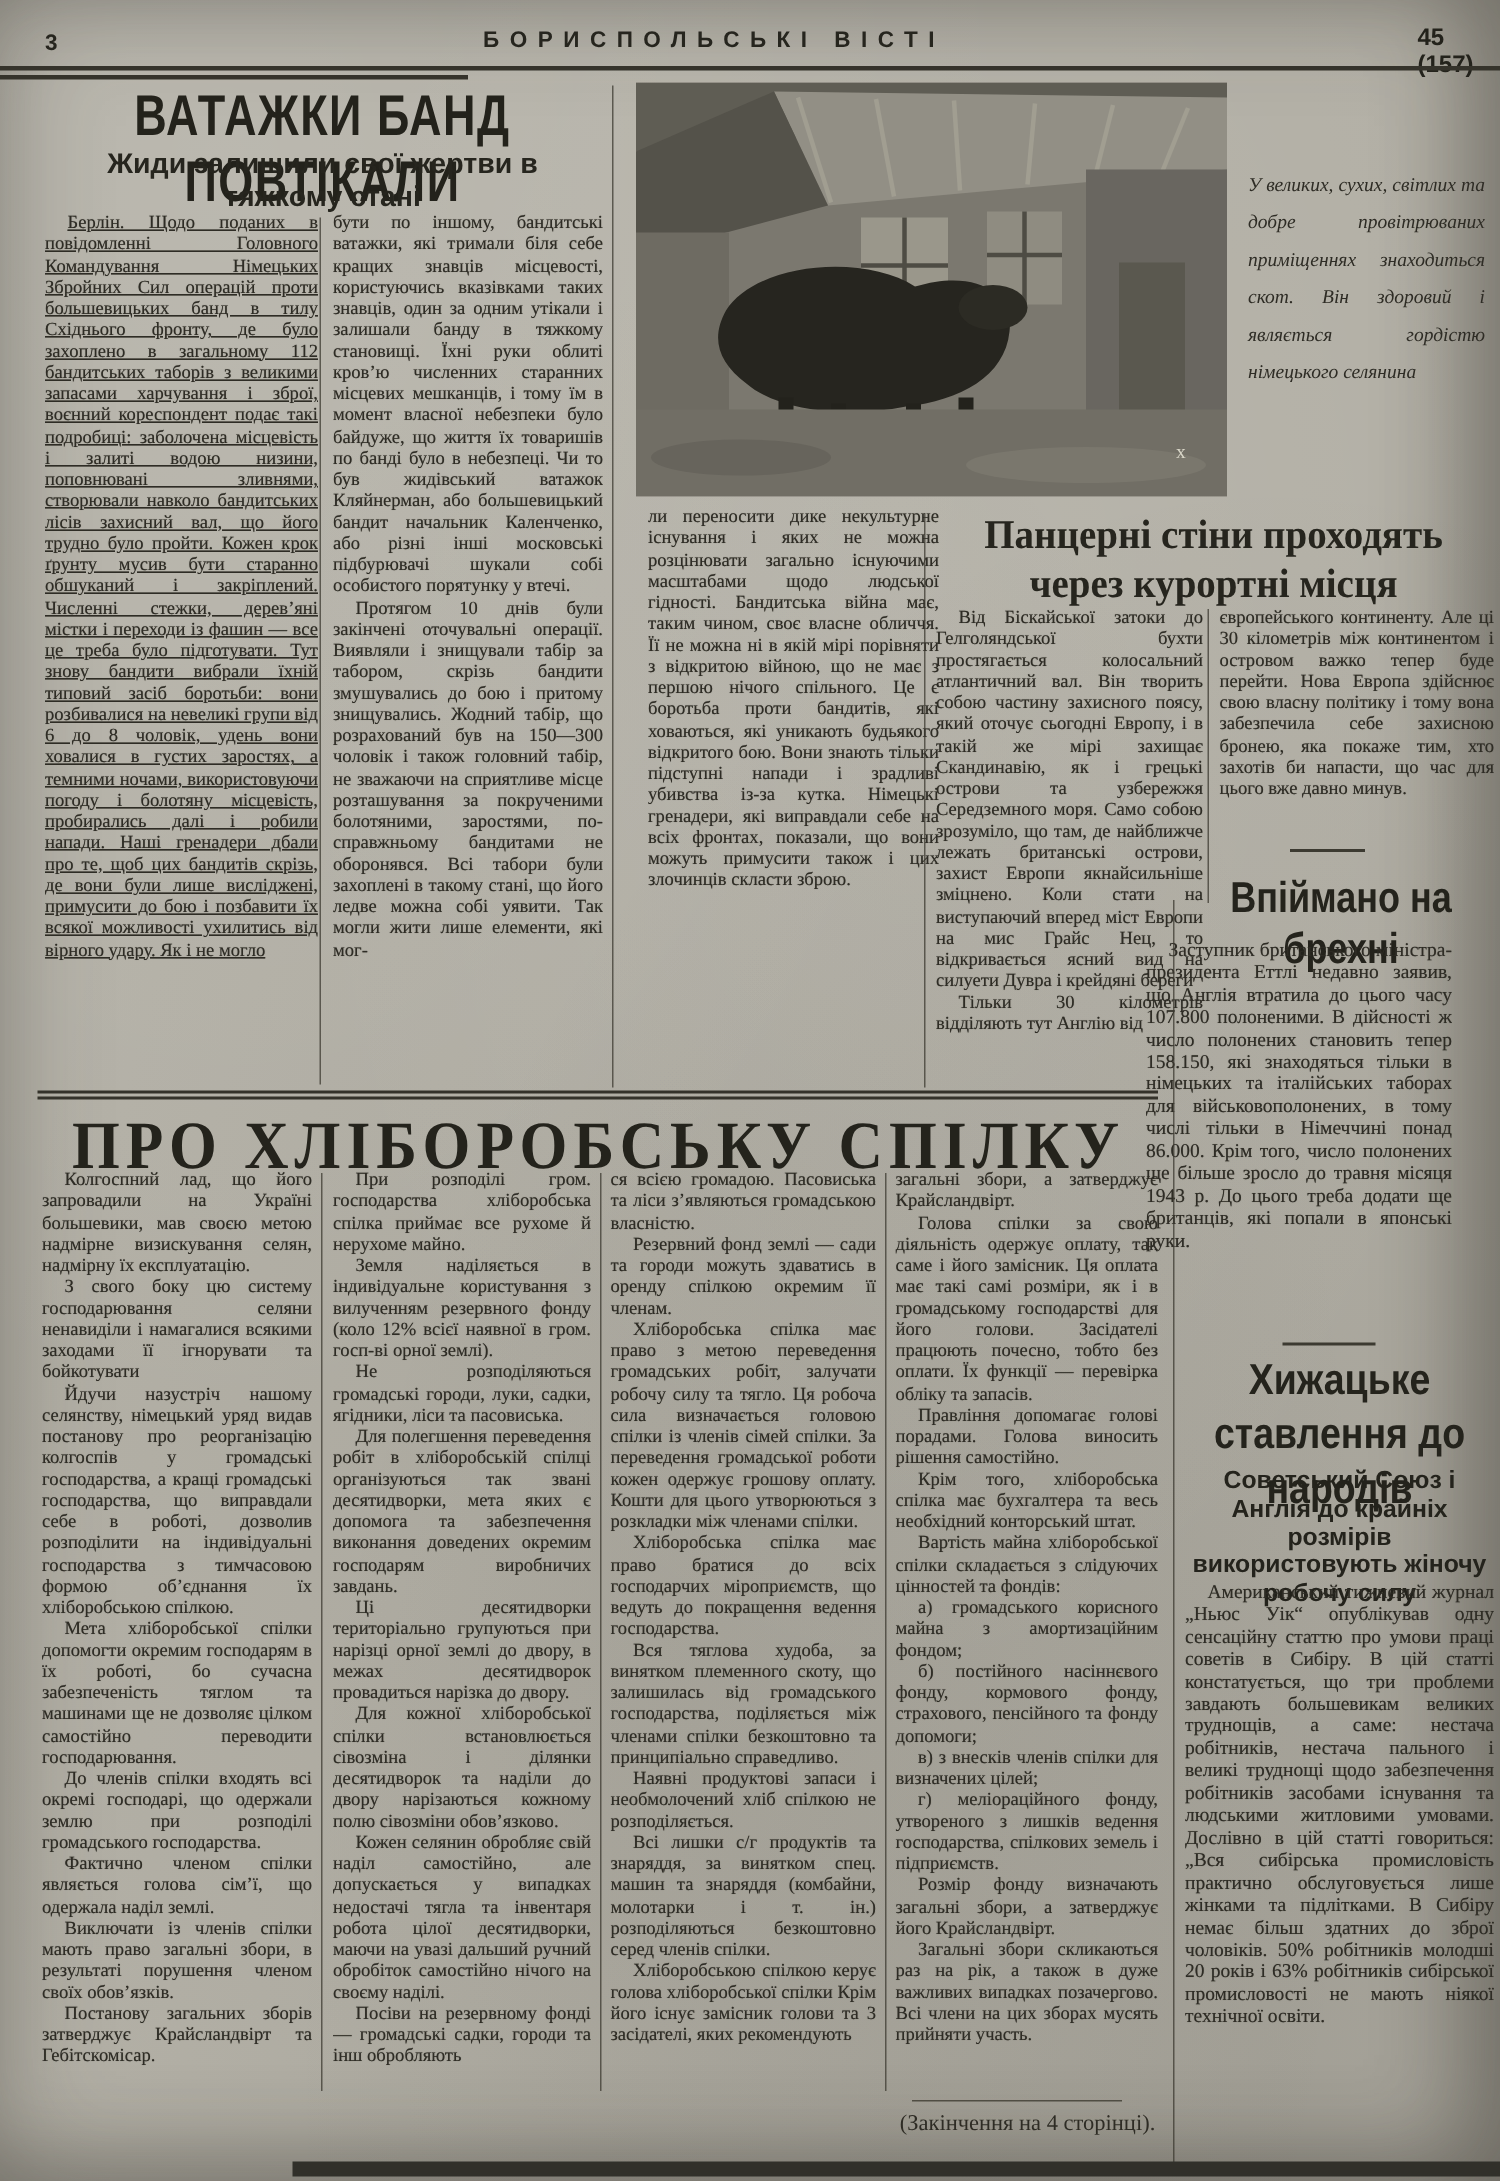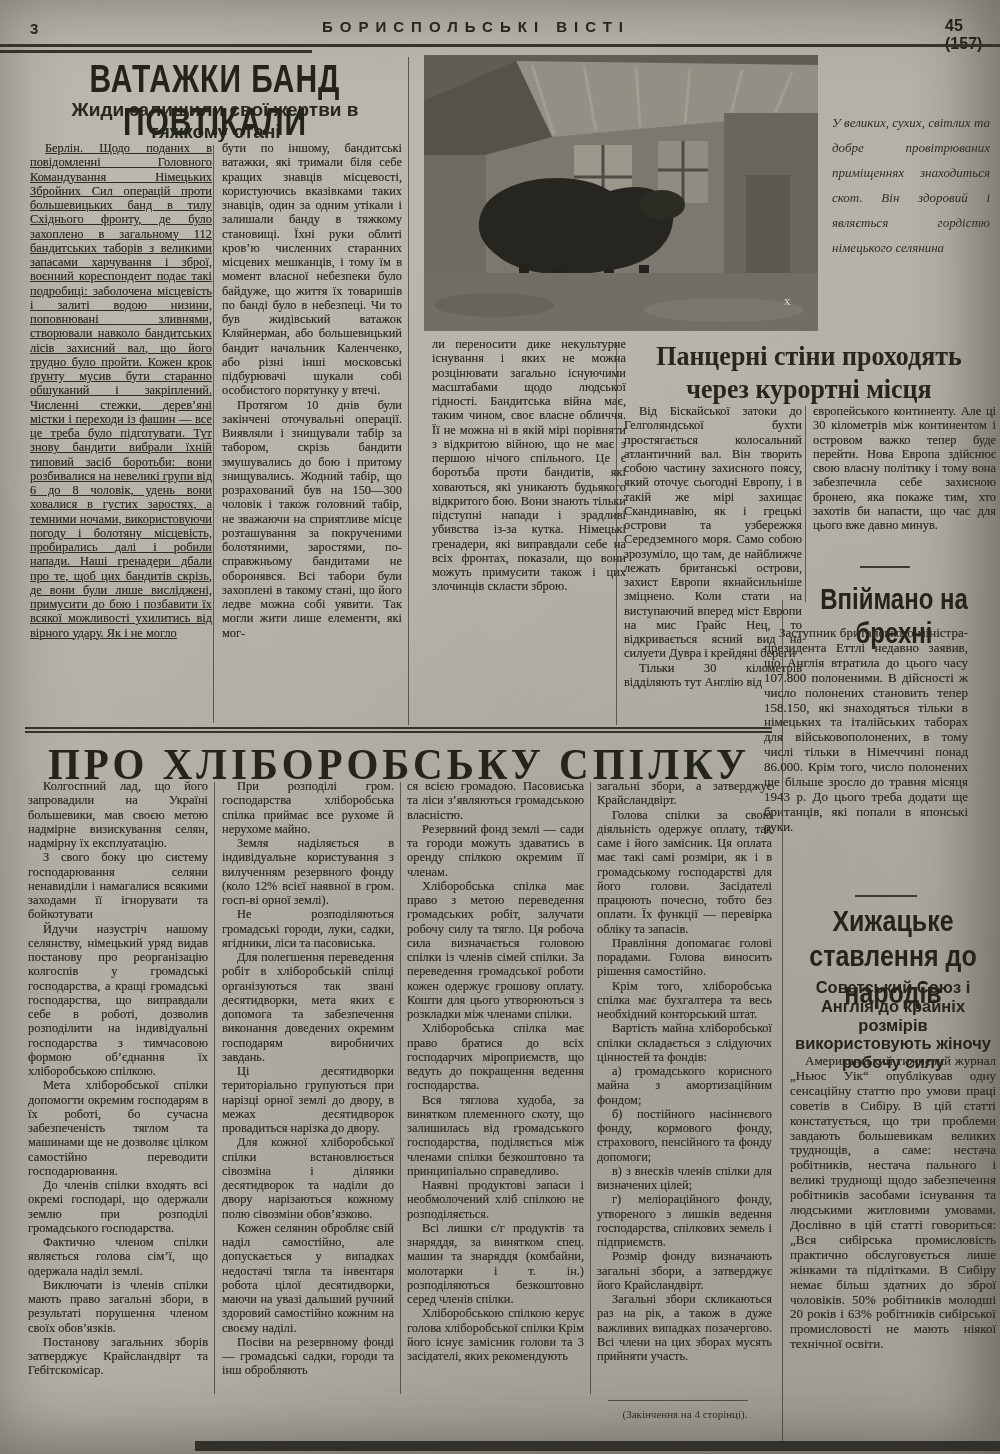"Кожен селянин обробляє свій наділ" p { text: здоровий самостійно кожним -> обробіток самостійно нічого }
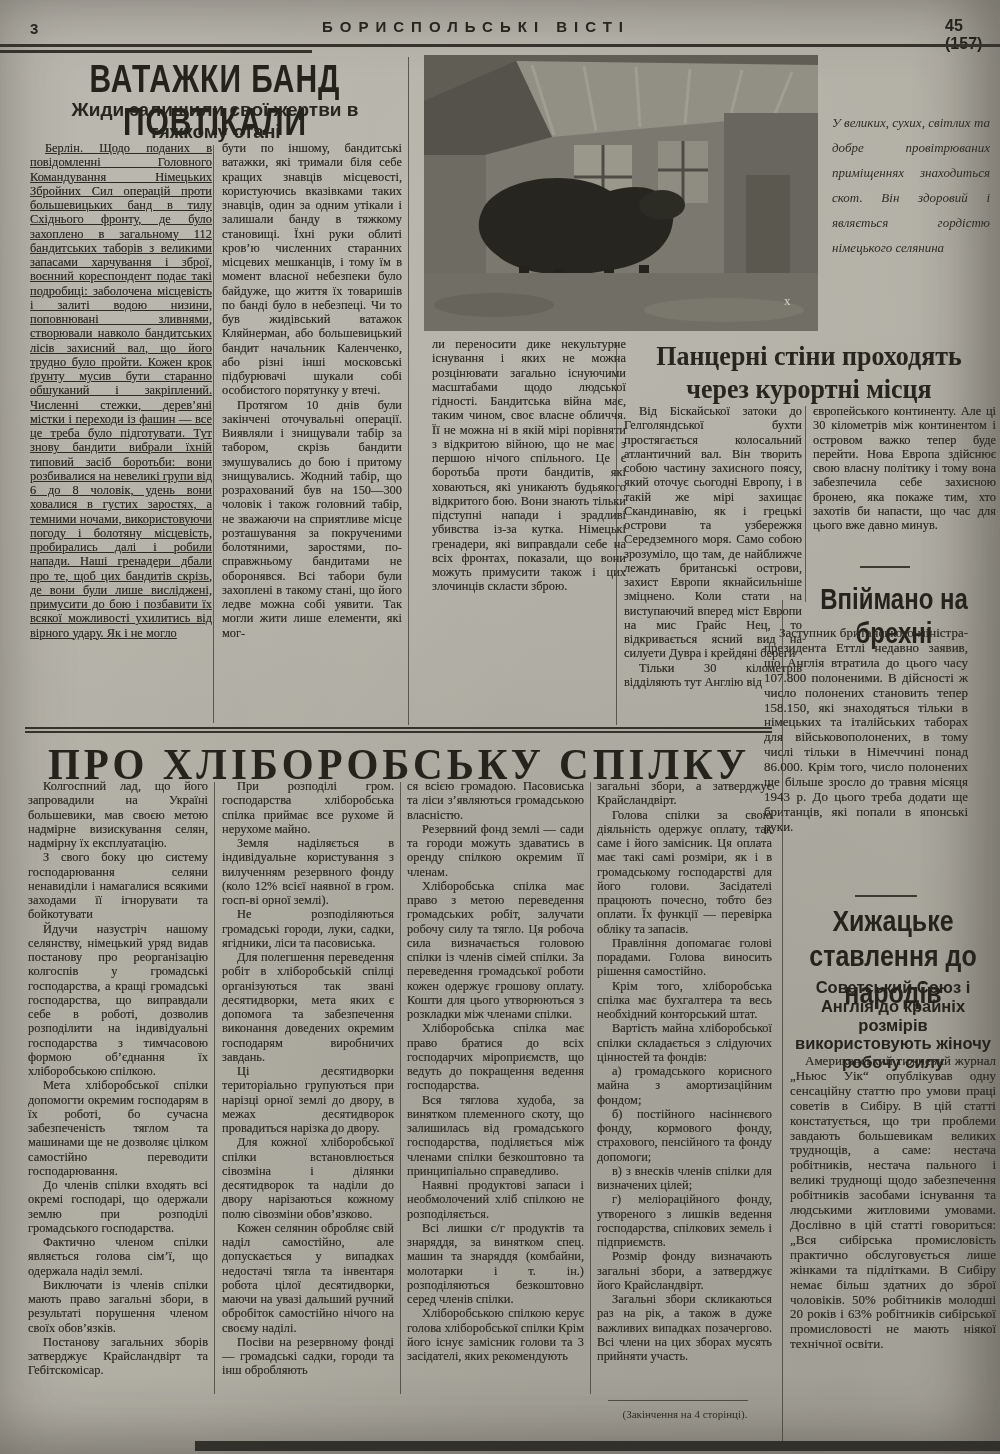"(Закінчення на 4 сторінці)." .cont-note { font-size: 11px -> 15px }
